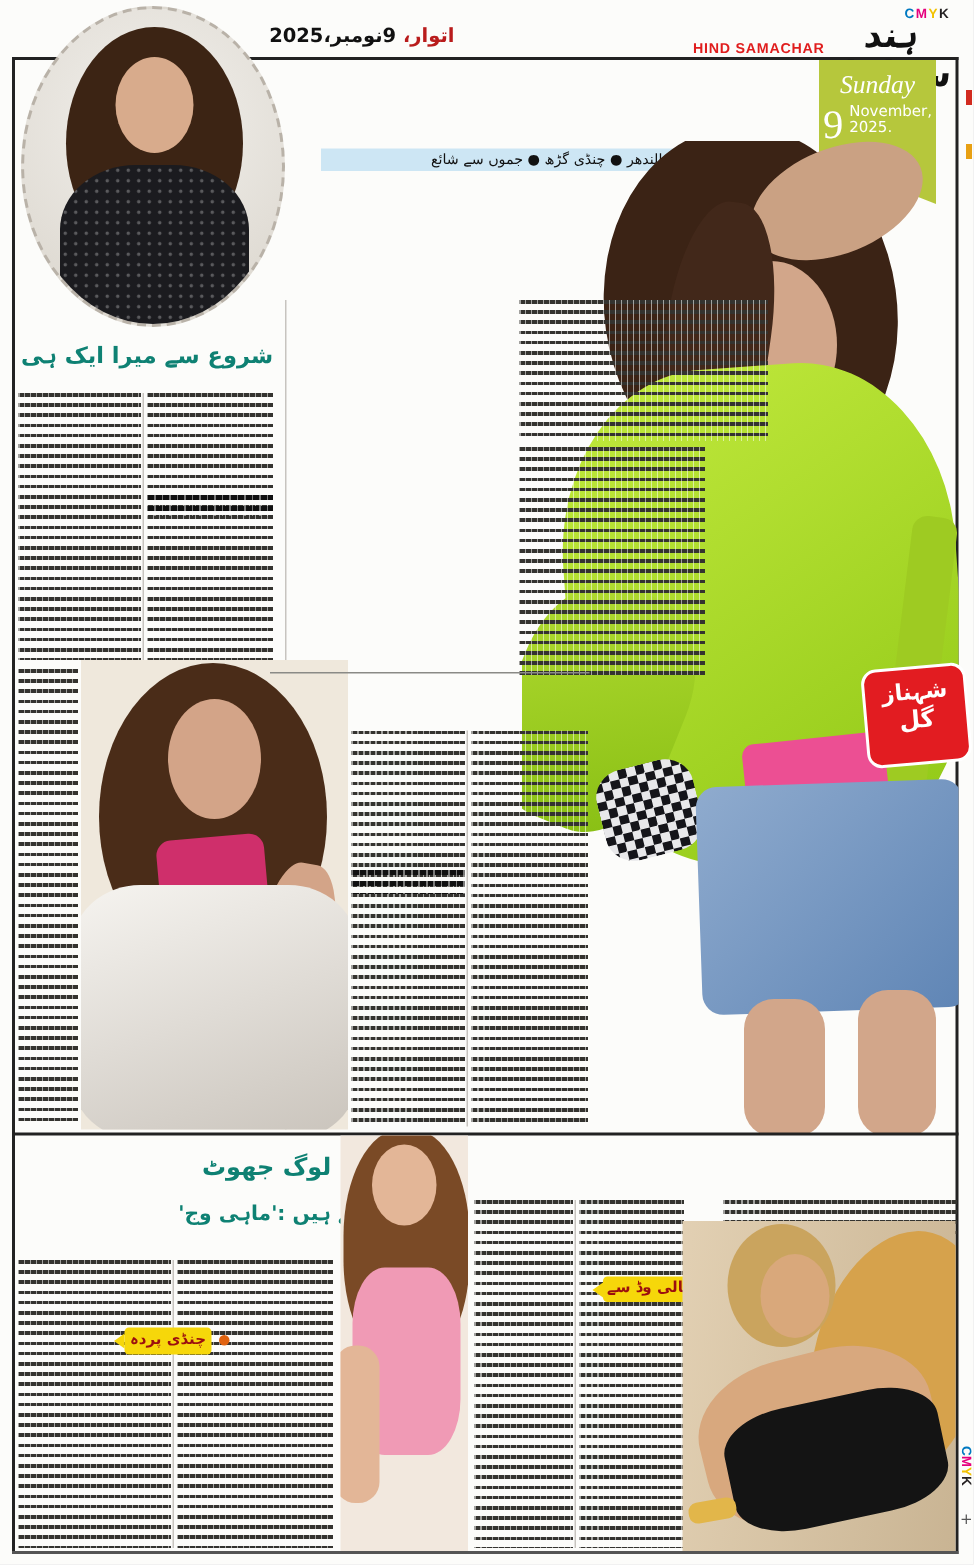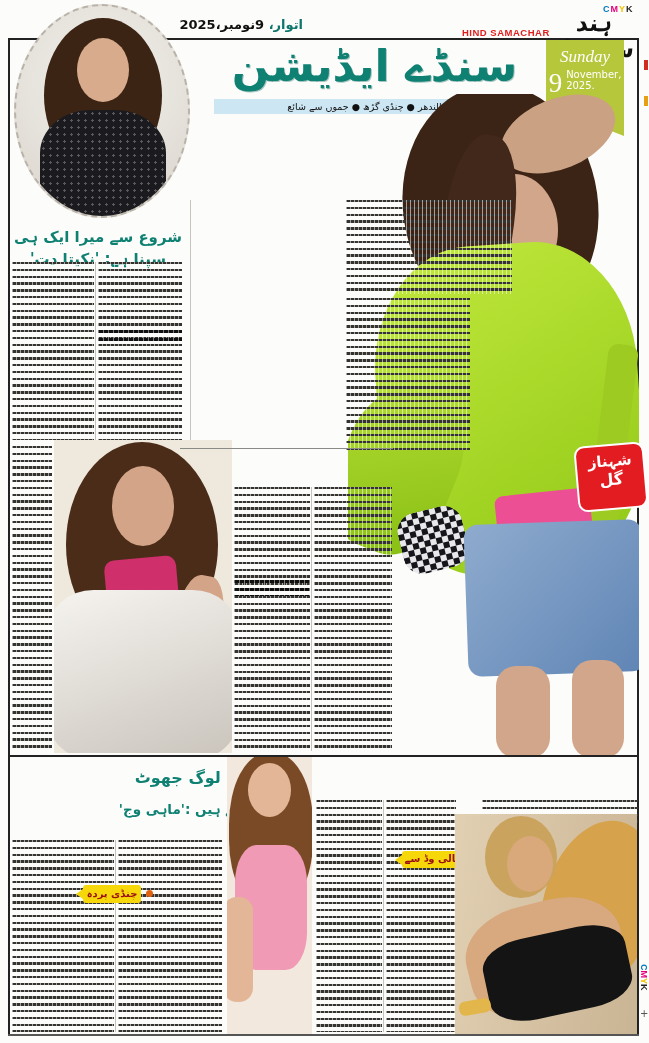"اتوار،" span { color: #0f766e -> #b91c1c }
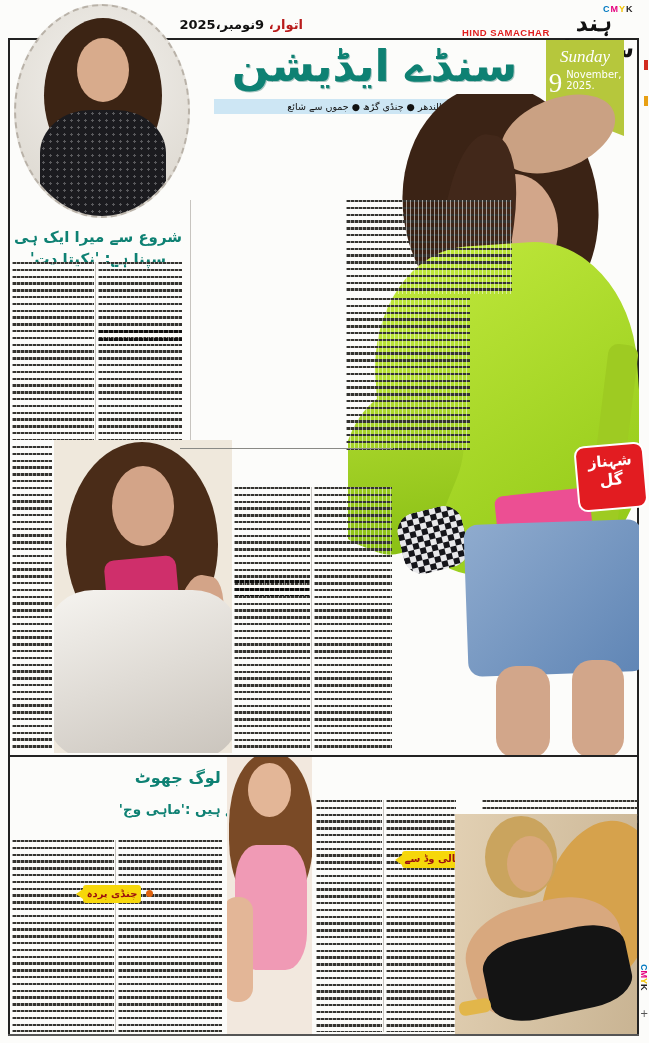"سنڈے ایڈیشن" div.abs { html: <div>سنڈے ایڈیشن</div> -> none }
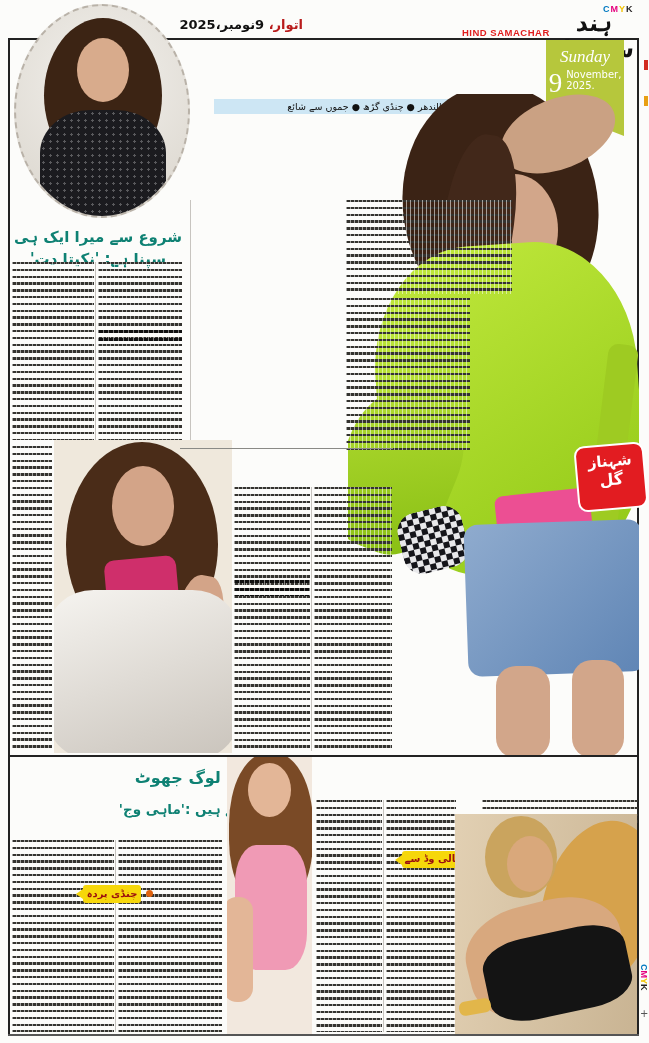"سپنا ہے: 'نکیتا دت'" div.headline { html: <div>سپنا ہے: 'نکیتا دت'</div> -> none }
